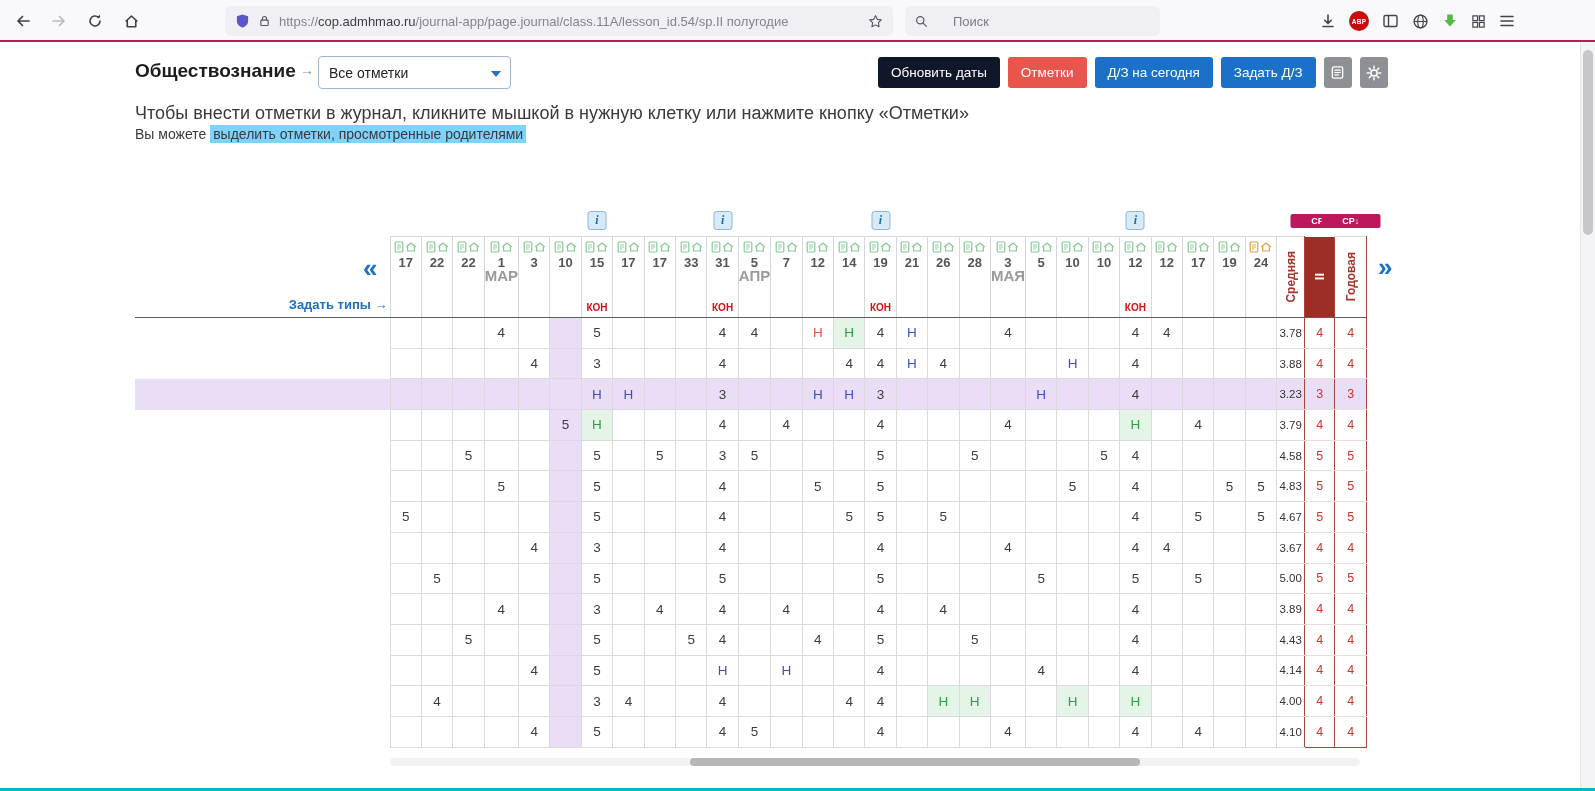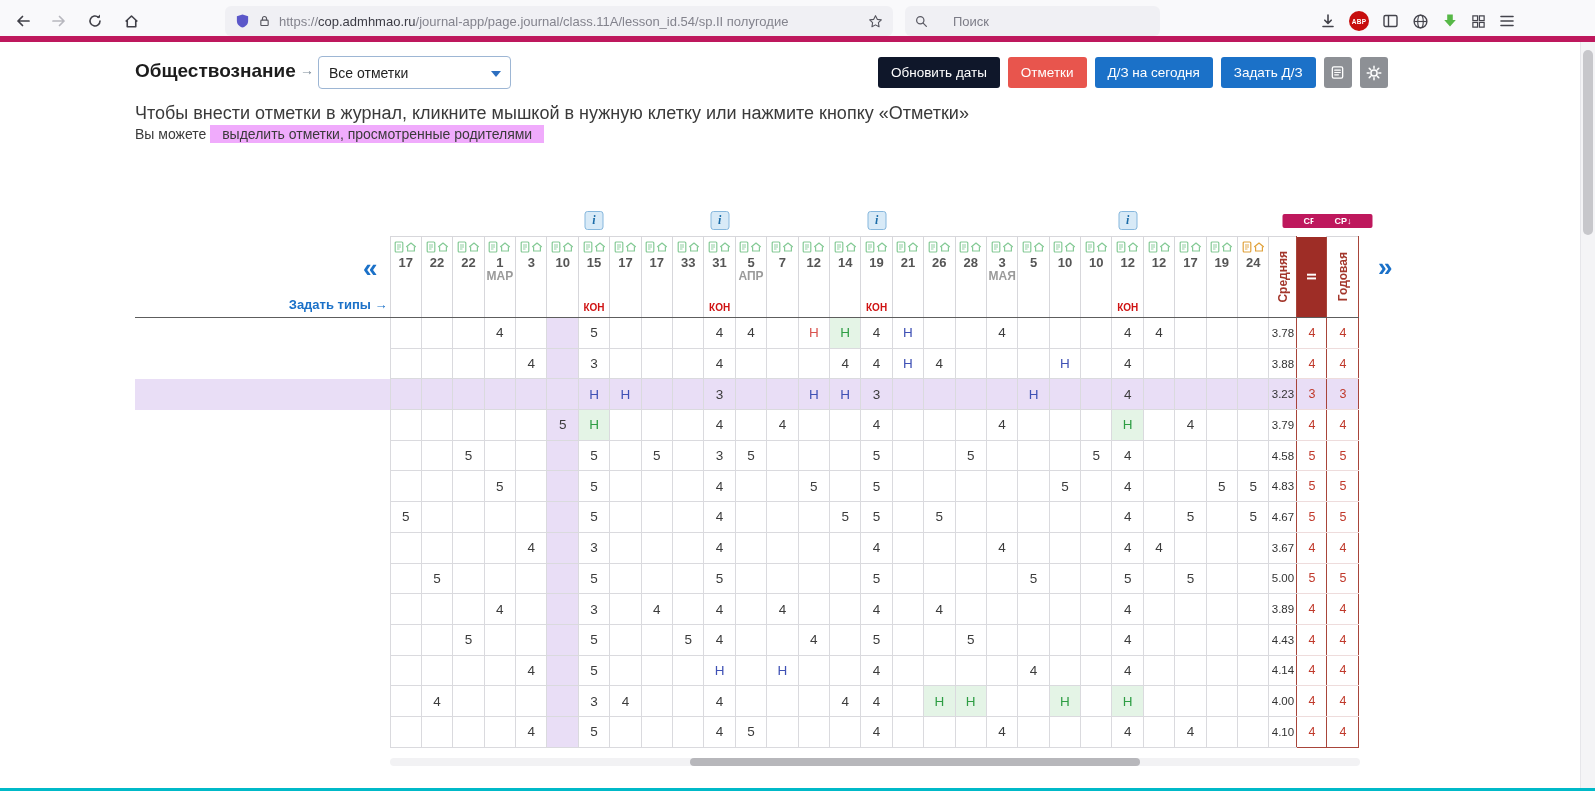"https://cop.admhmao.ru/journal-app/page." .toolbar { border-bottom: 6px solid #be185d -> 2px solid #be185d }
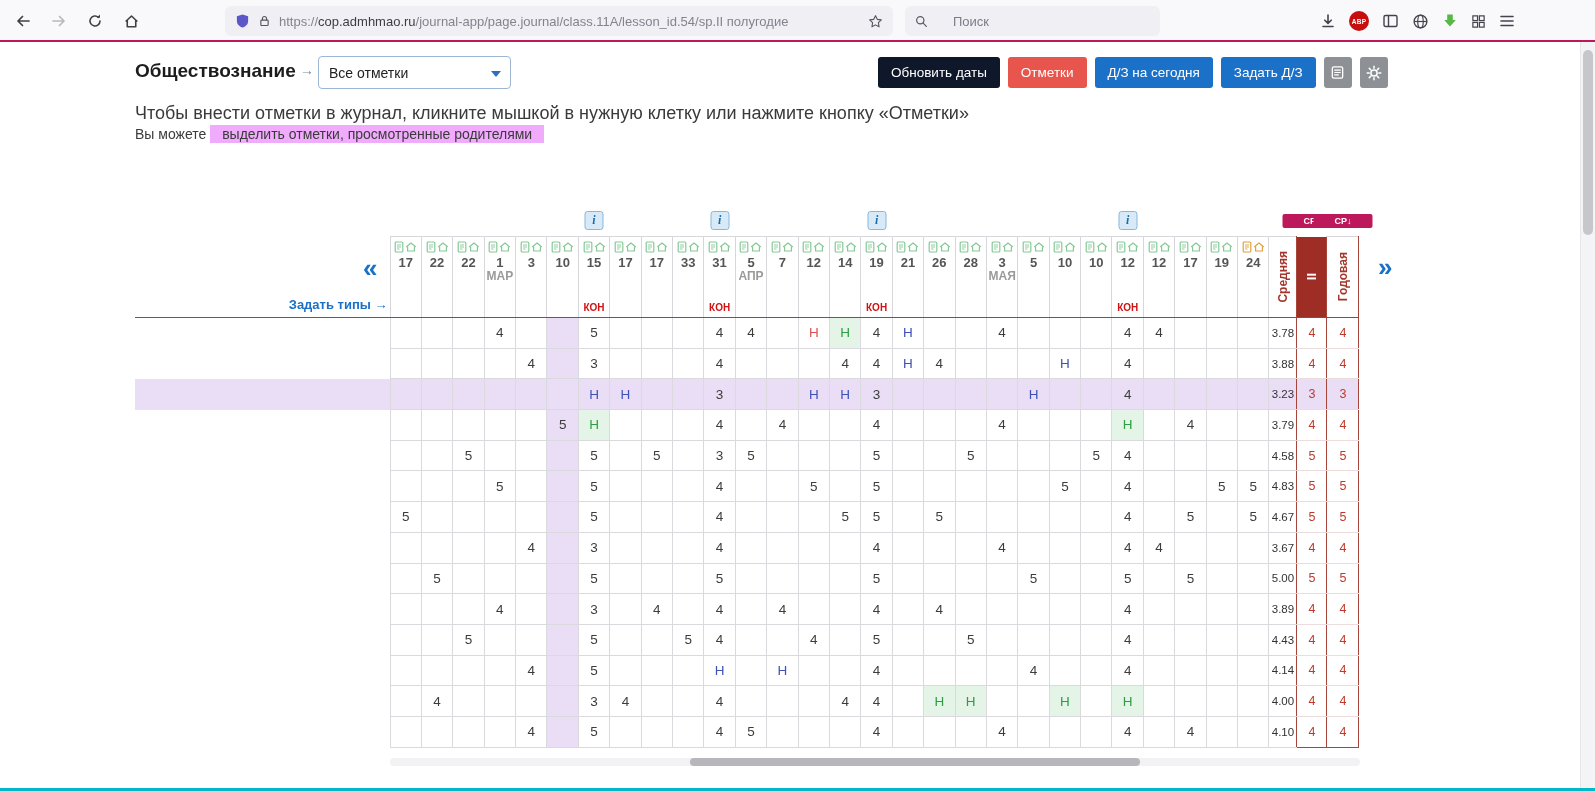"выделить отметки, просмотренные" .hl-note { background: #f0abfc -> #7dd3fc; padding: 1px 12px -> 1px 3px }
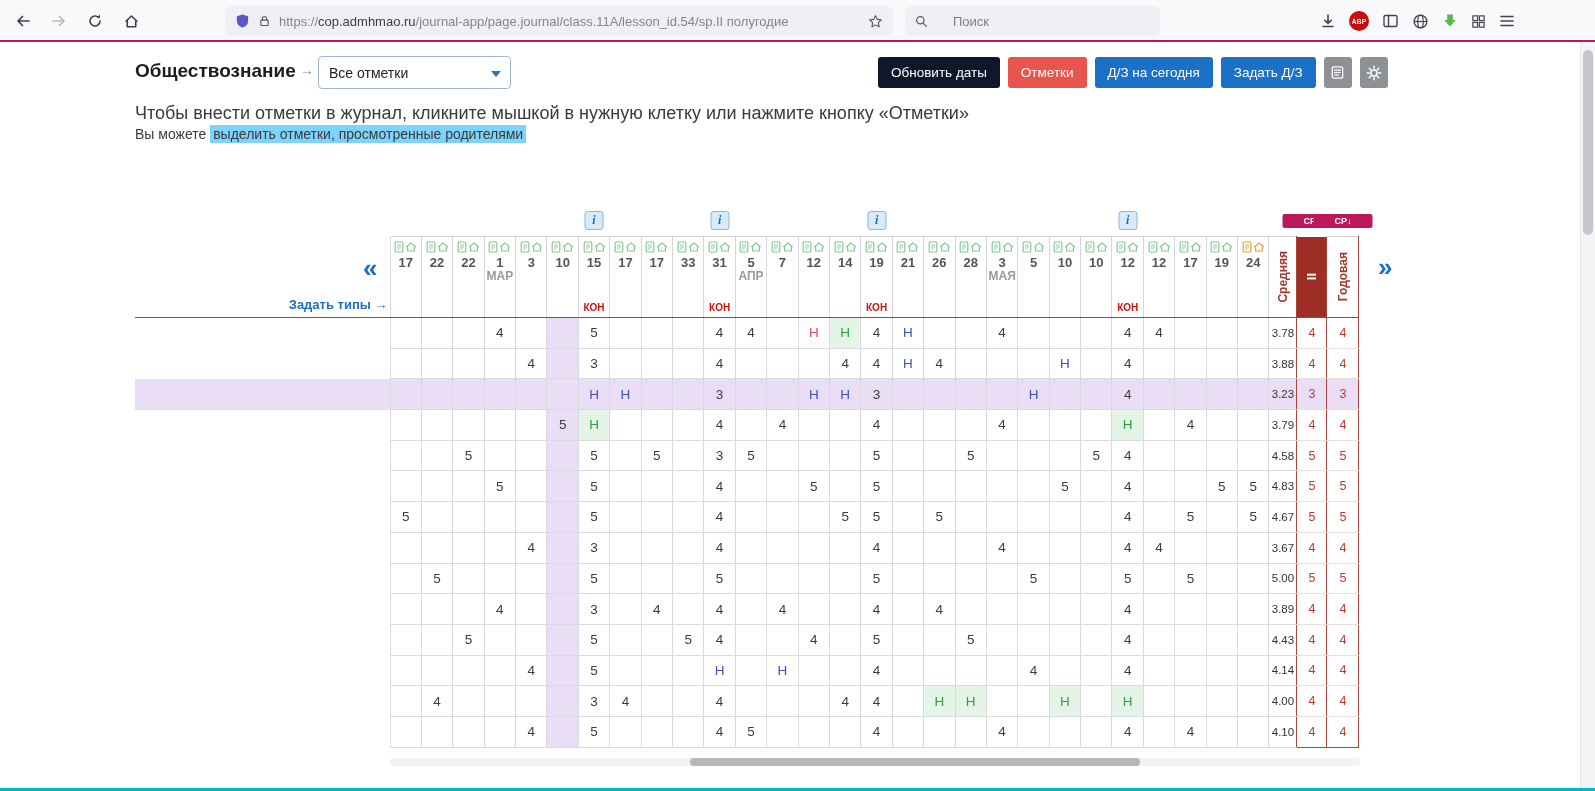"МАР" .mon { font-size: 12px -> 15px }
